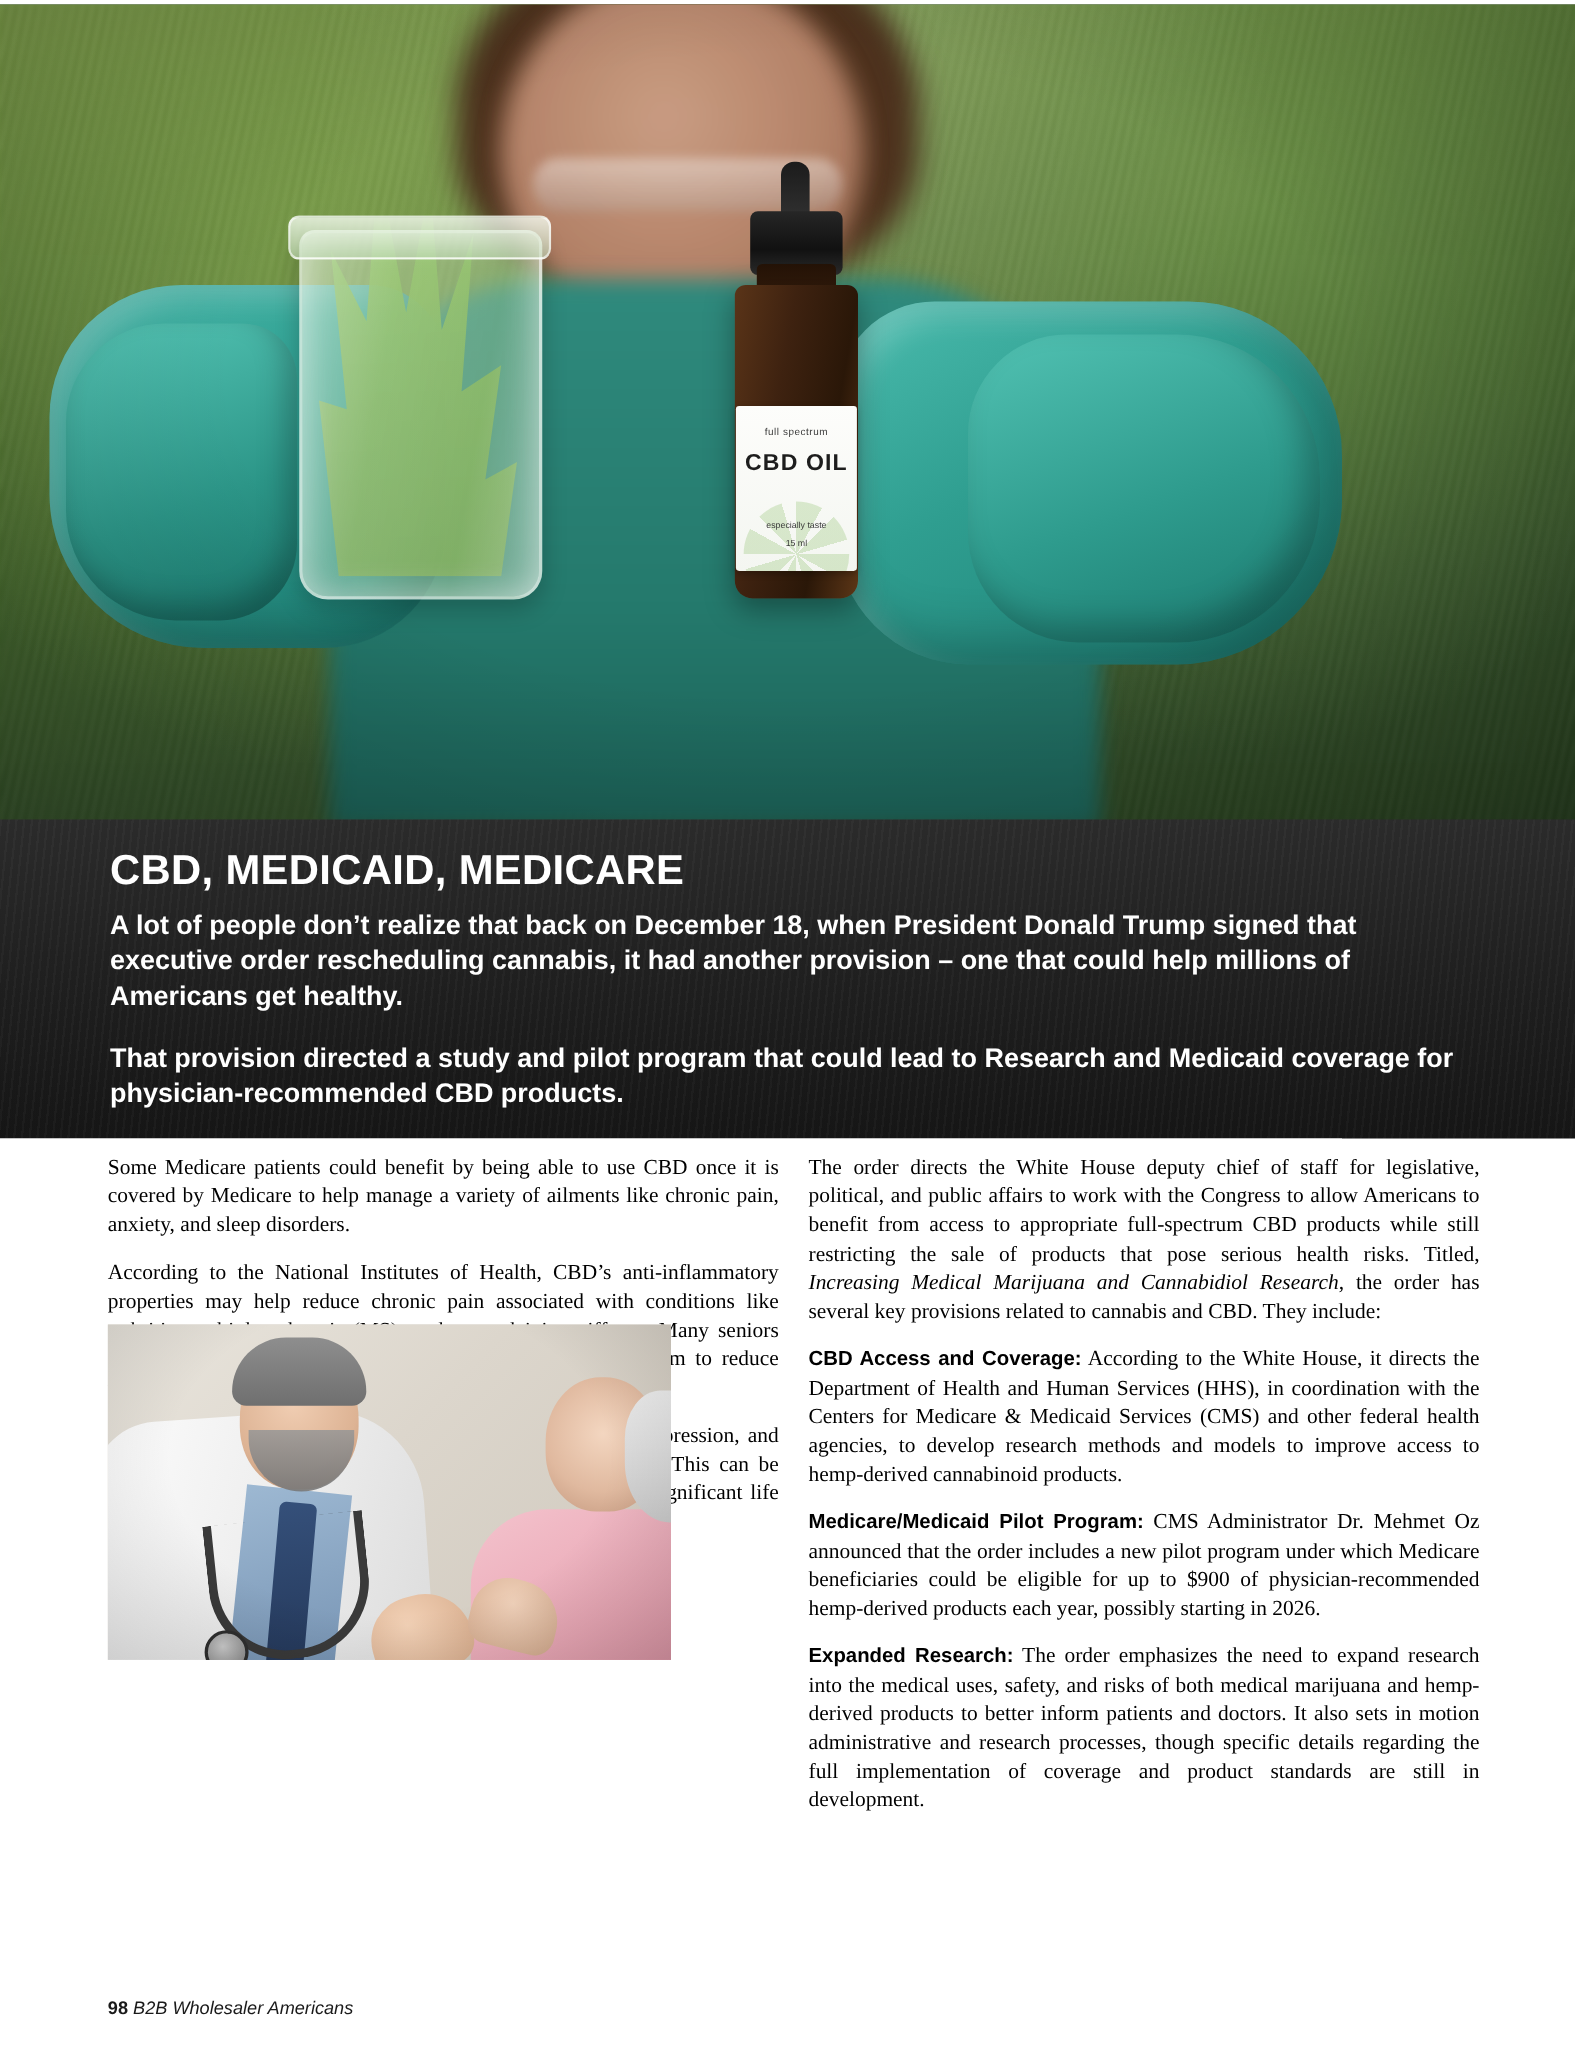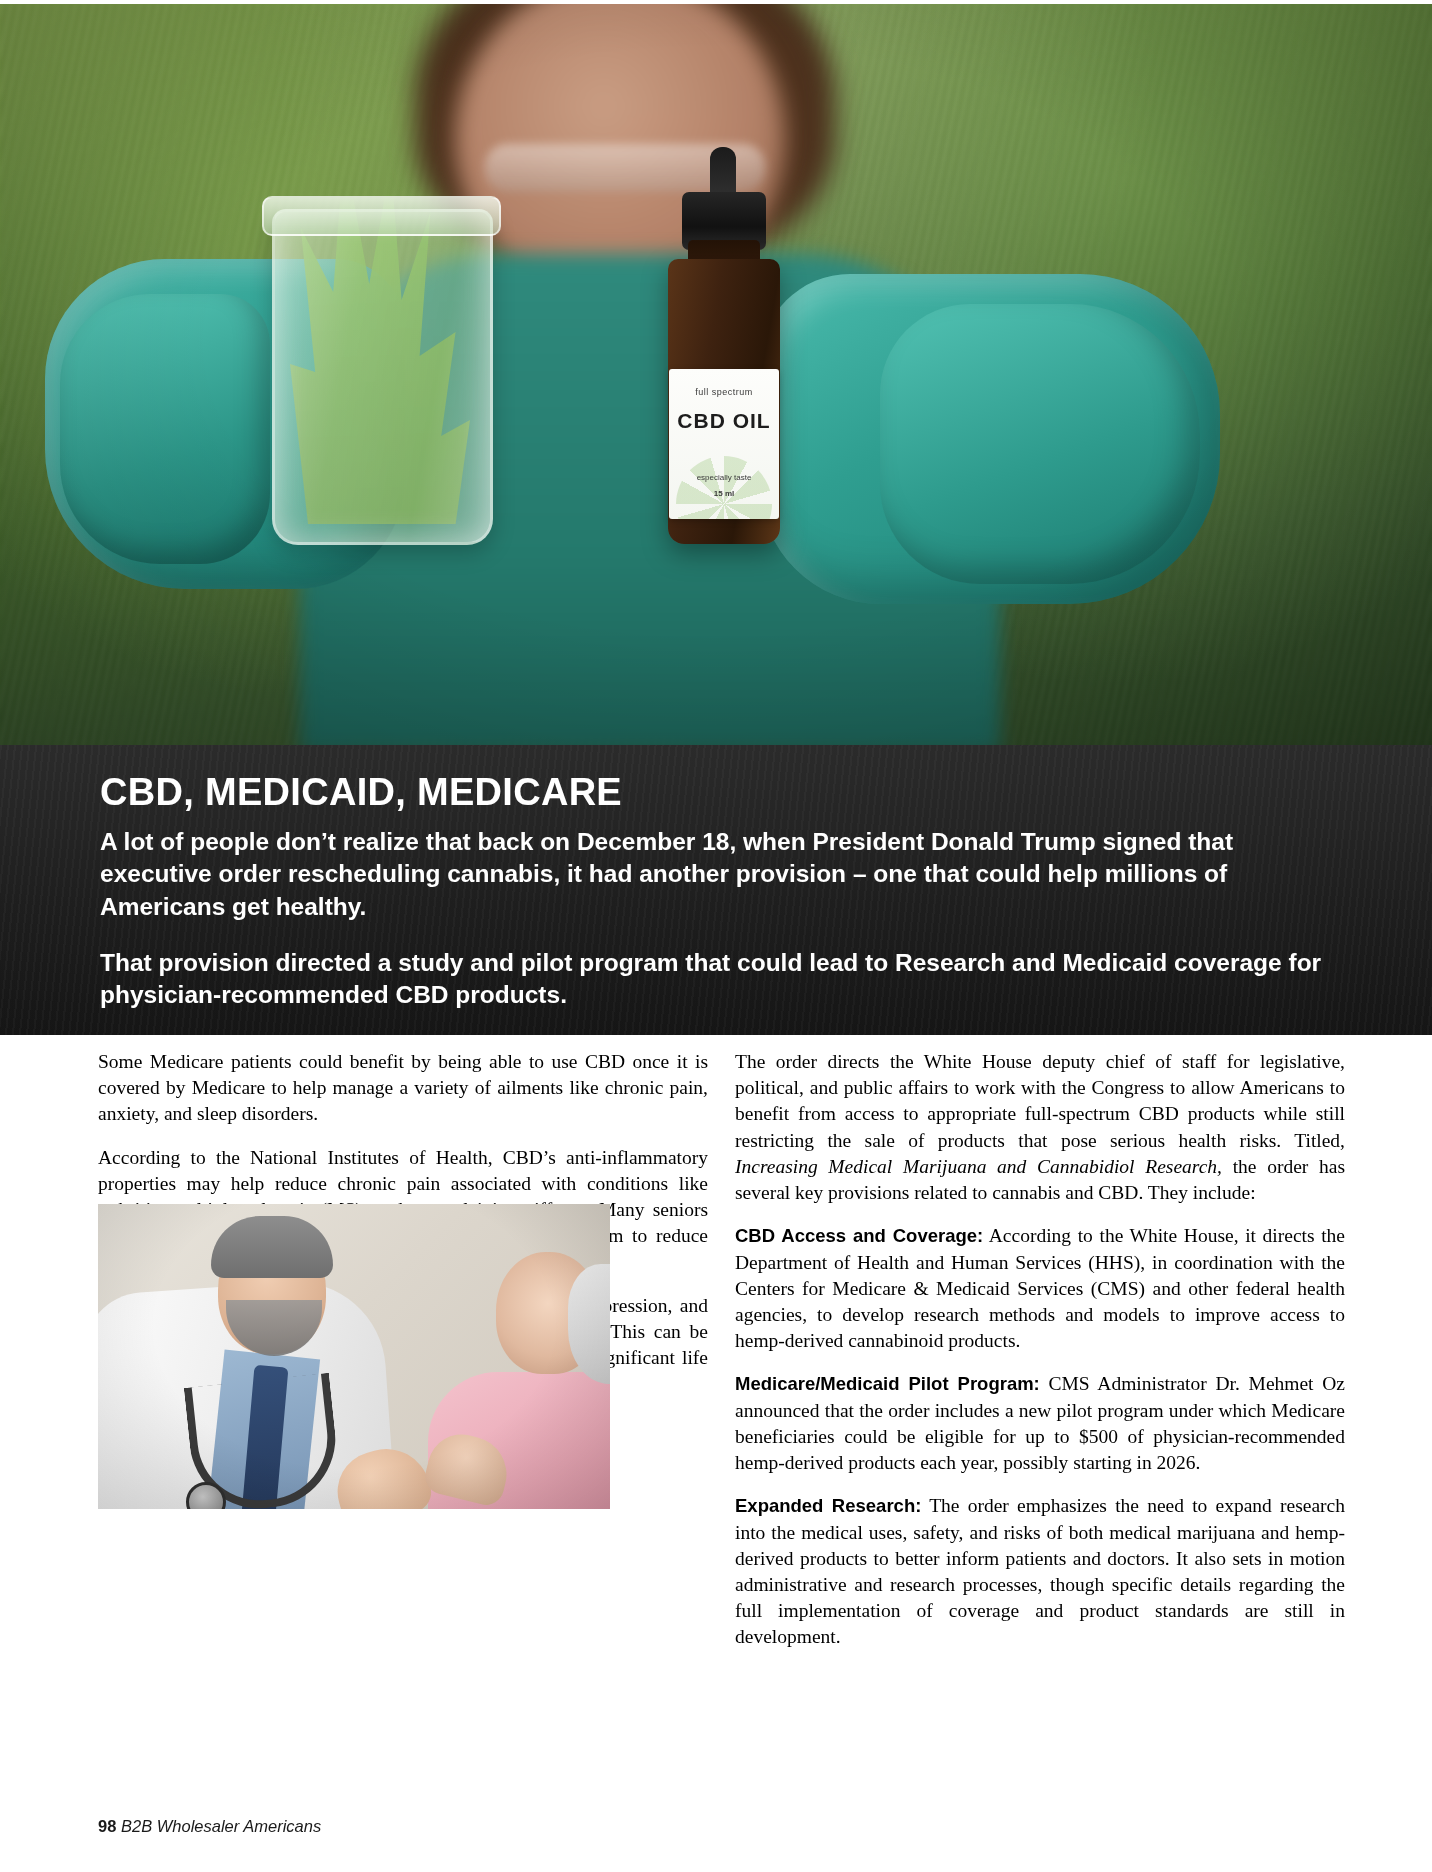"15 ml" .label-size { font-weight: bold -> none }
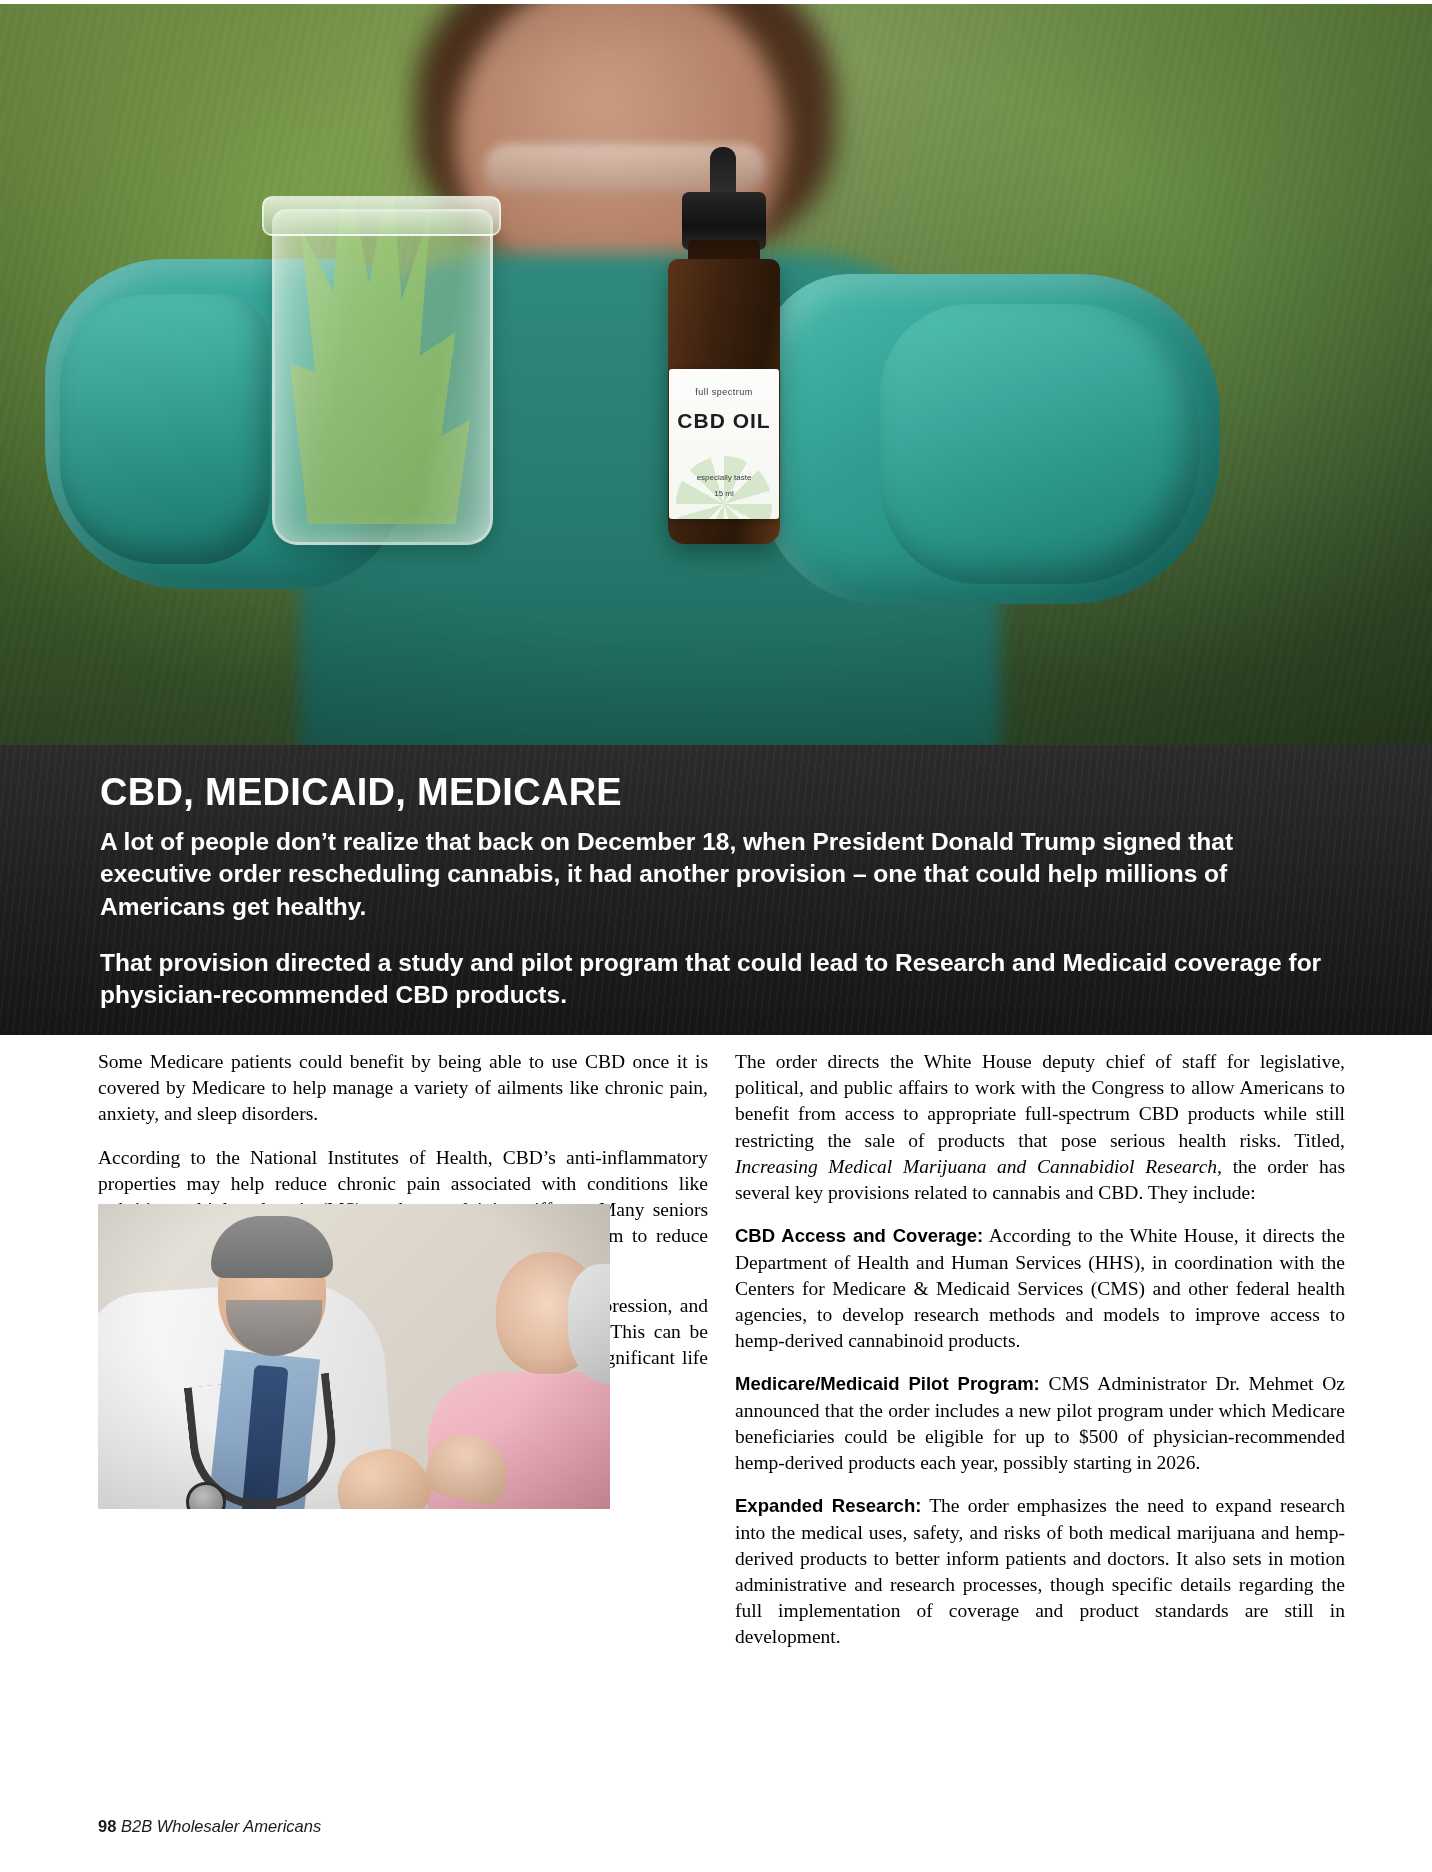"CMS Administrator Dr. Mehmet Oz" span { text: $500 -> $900 }
